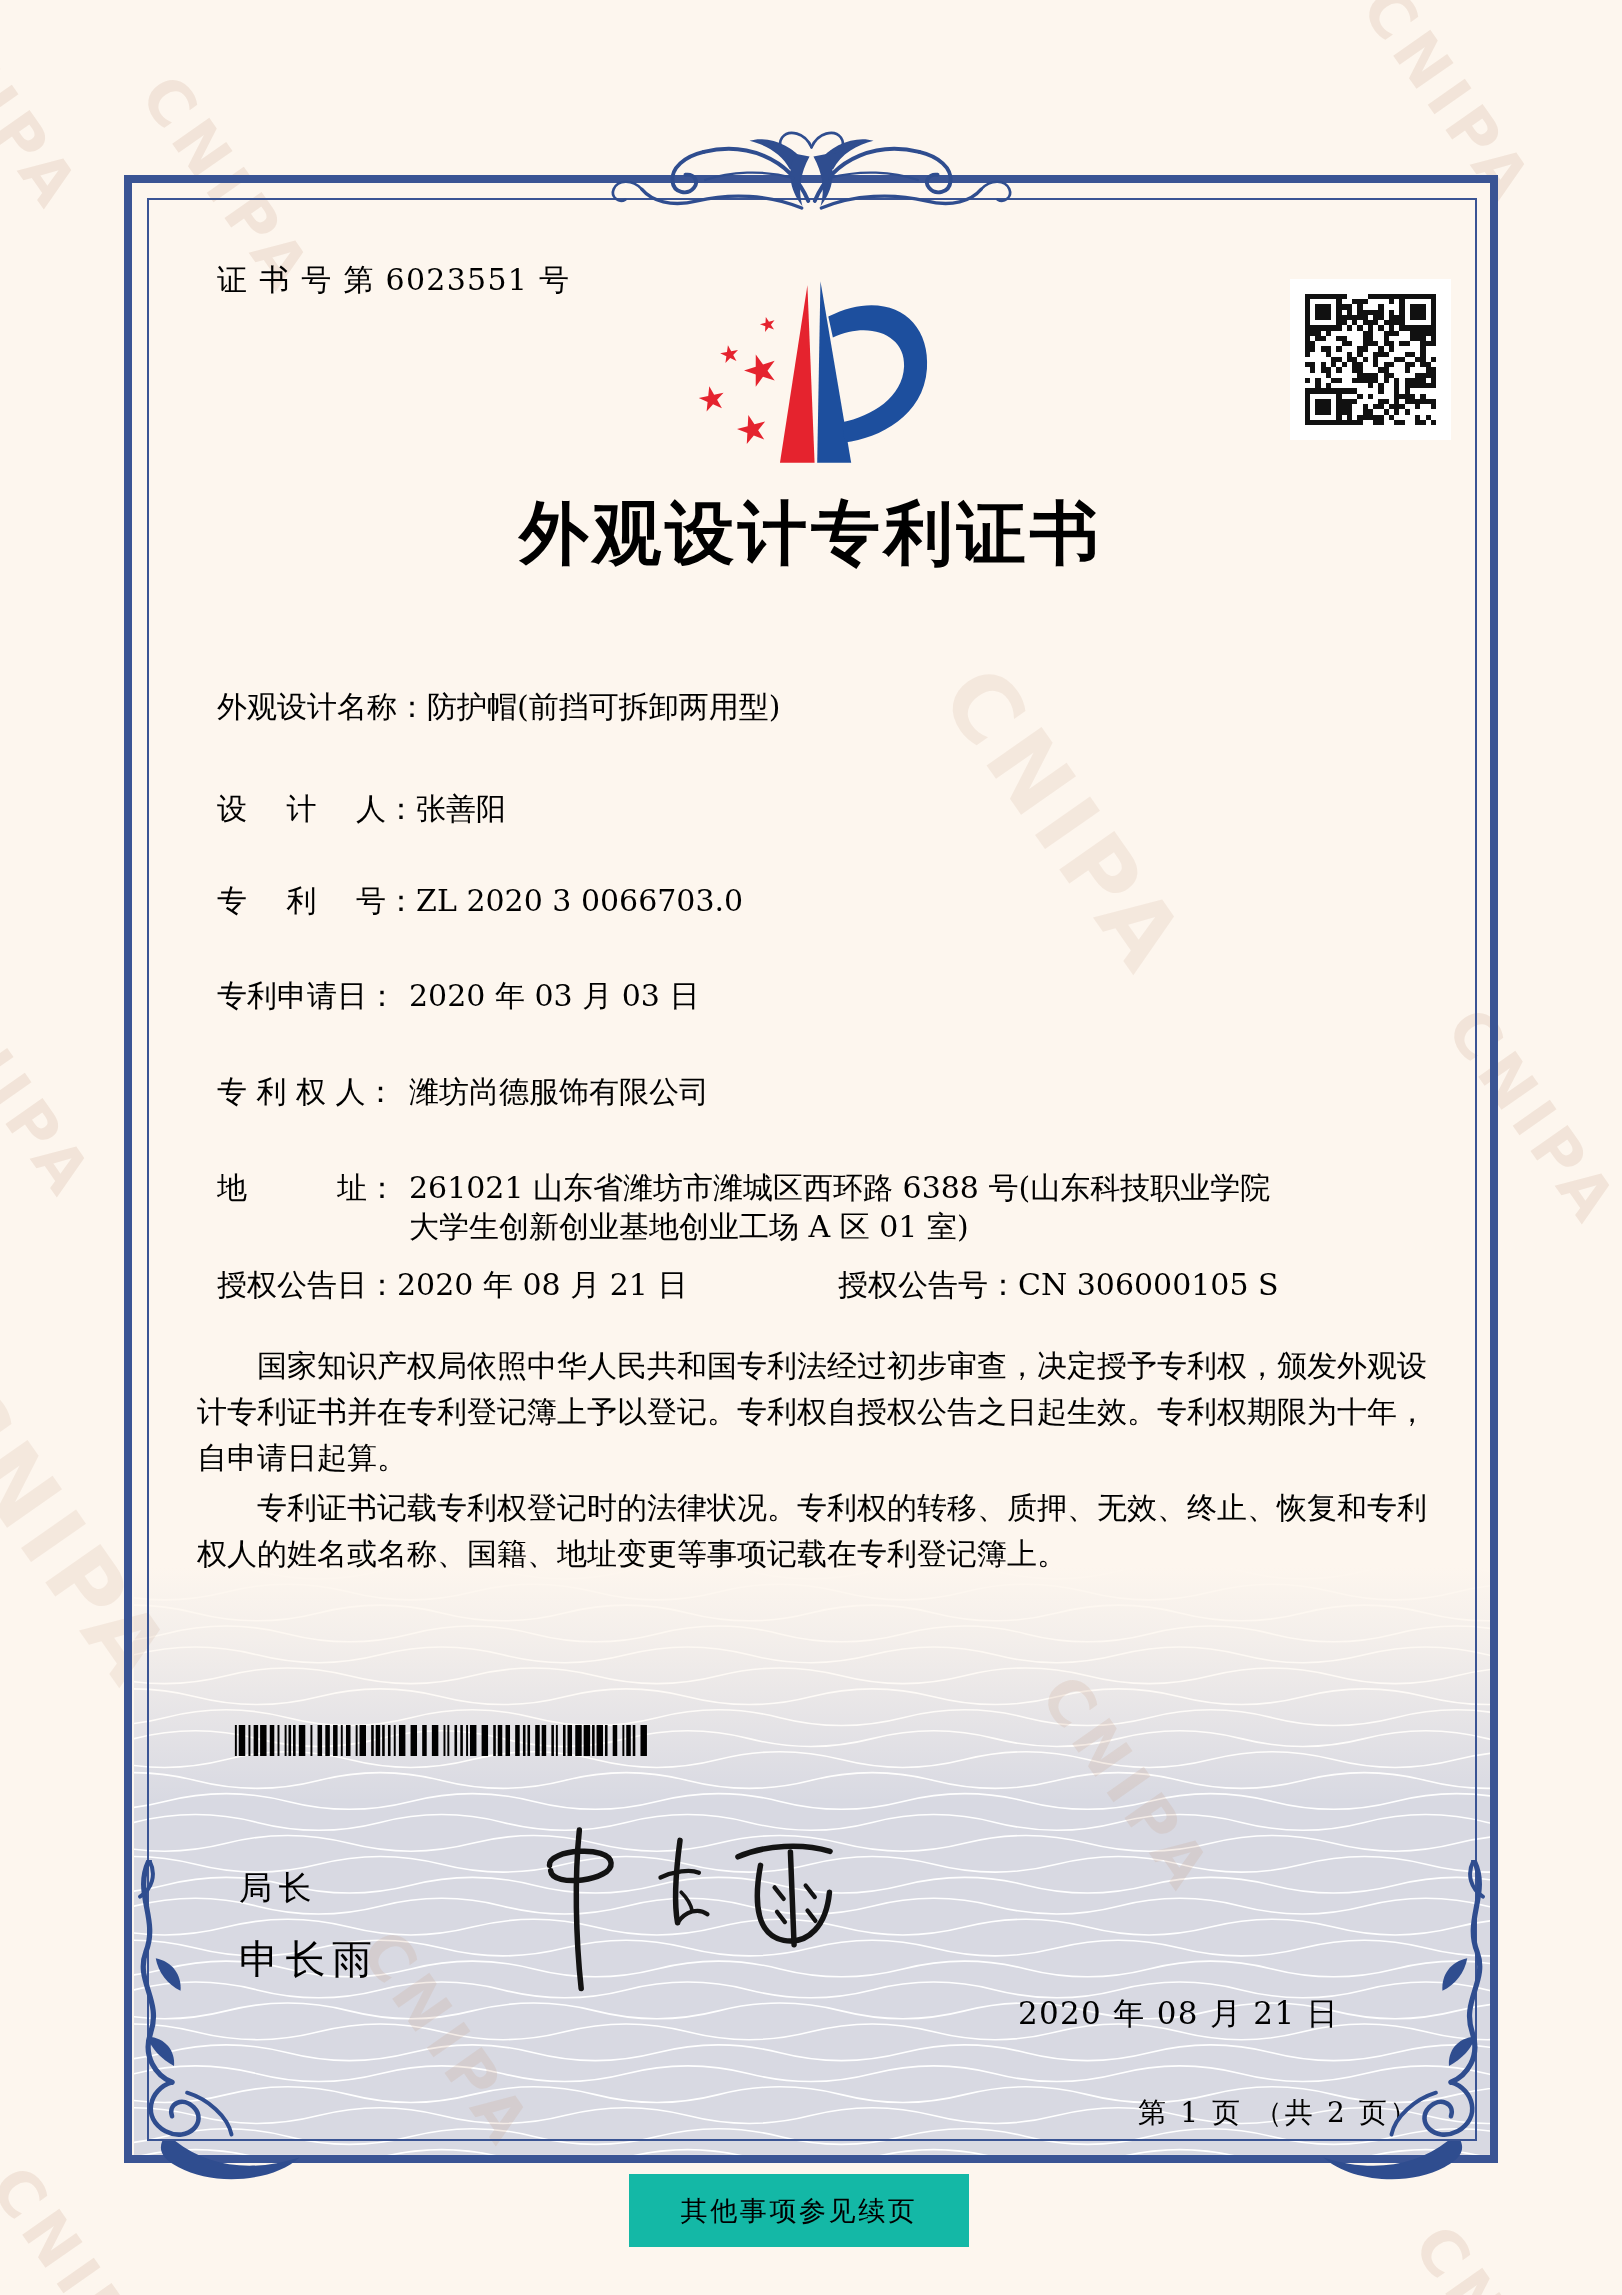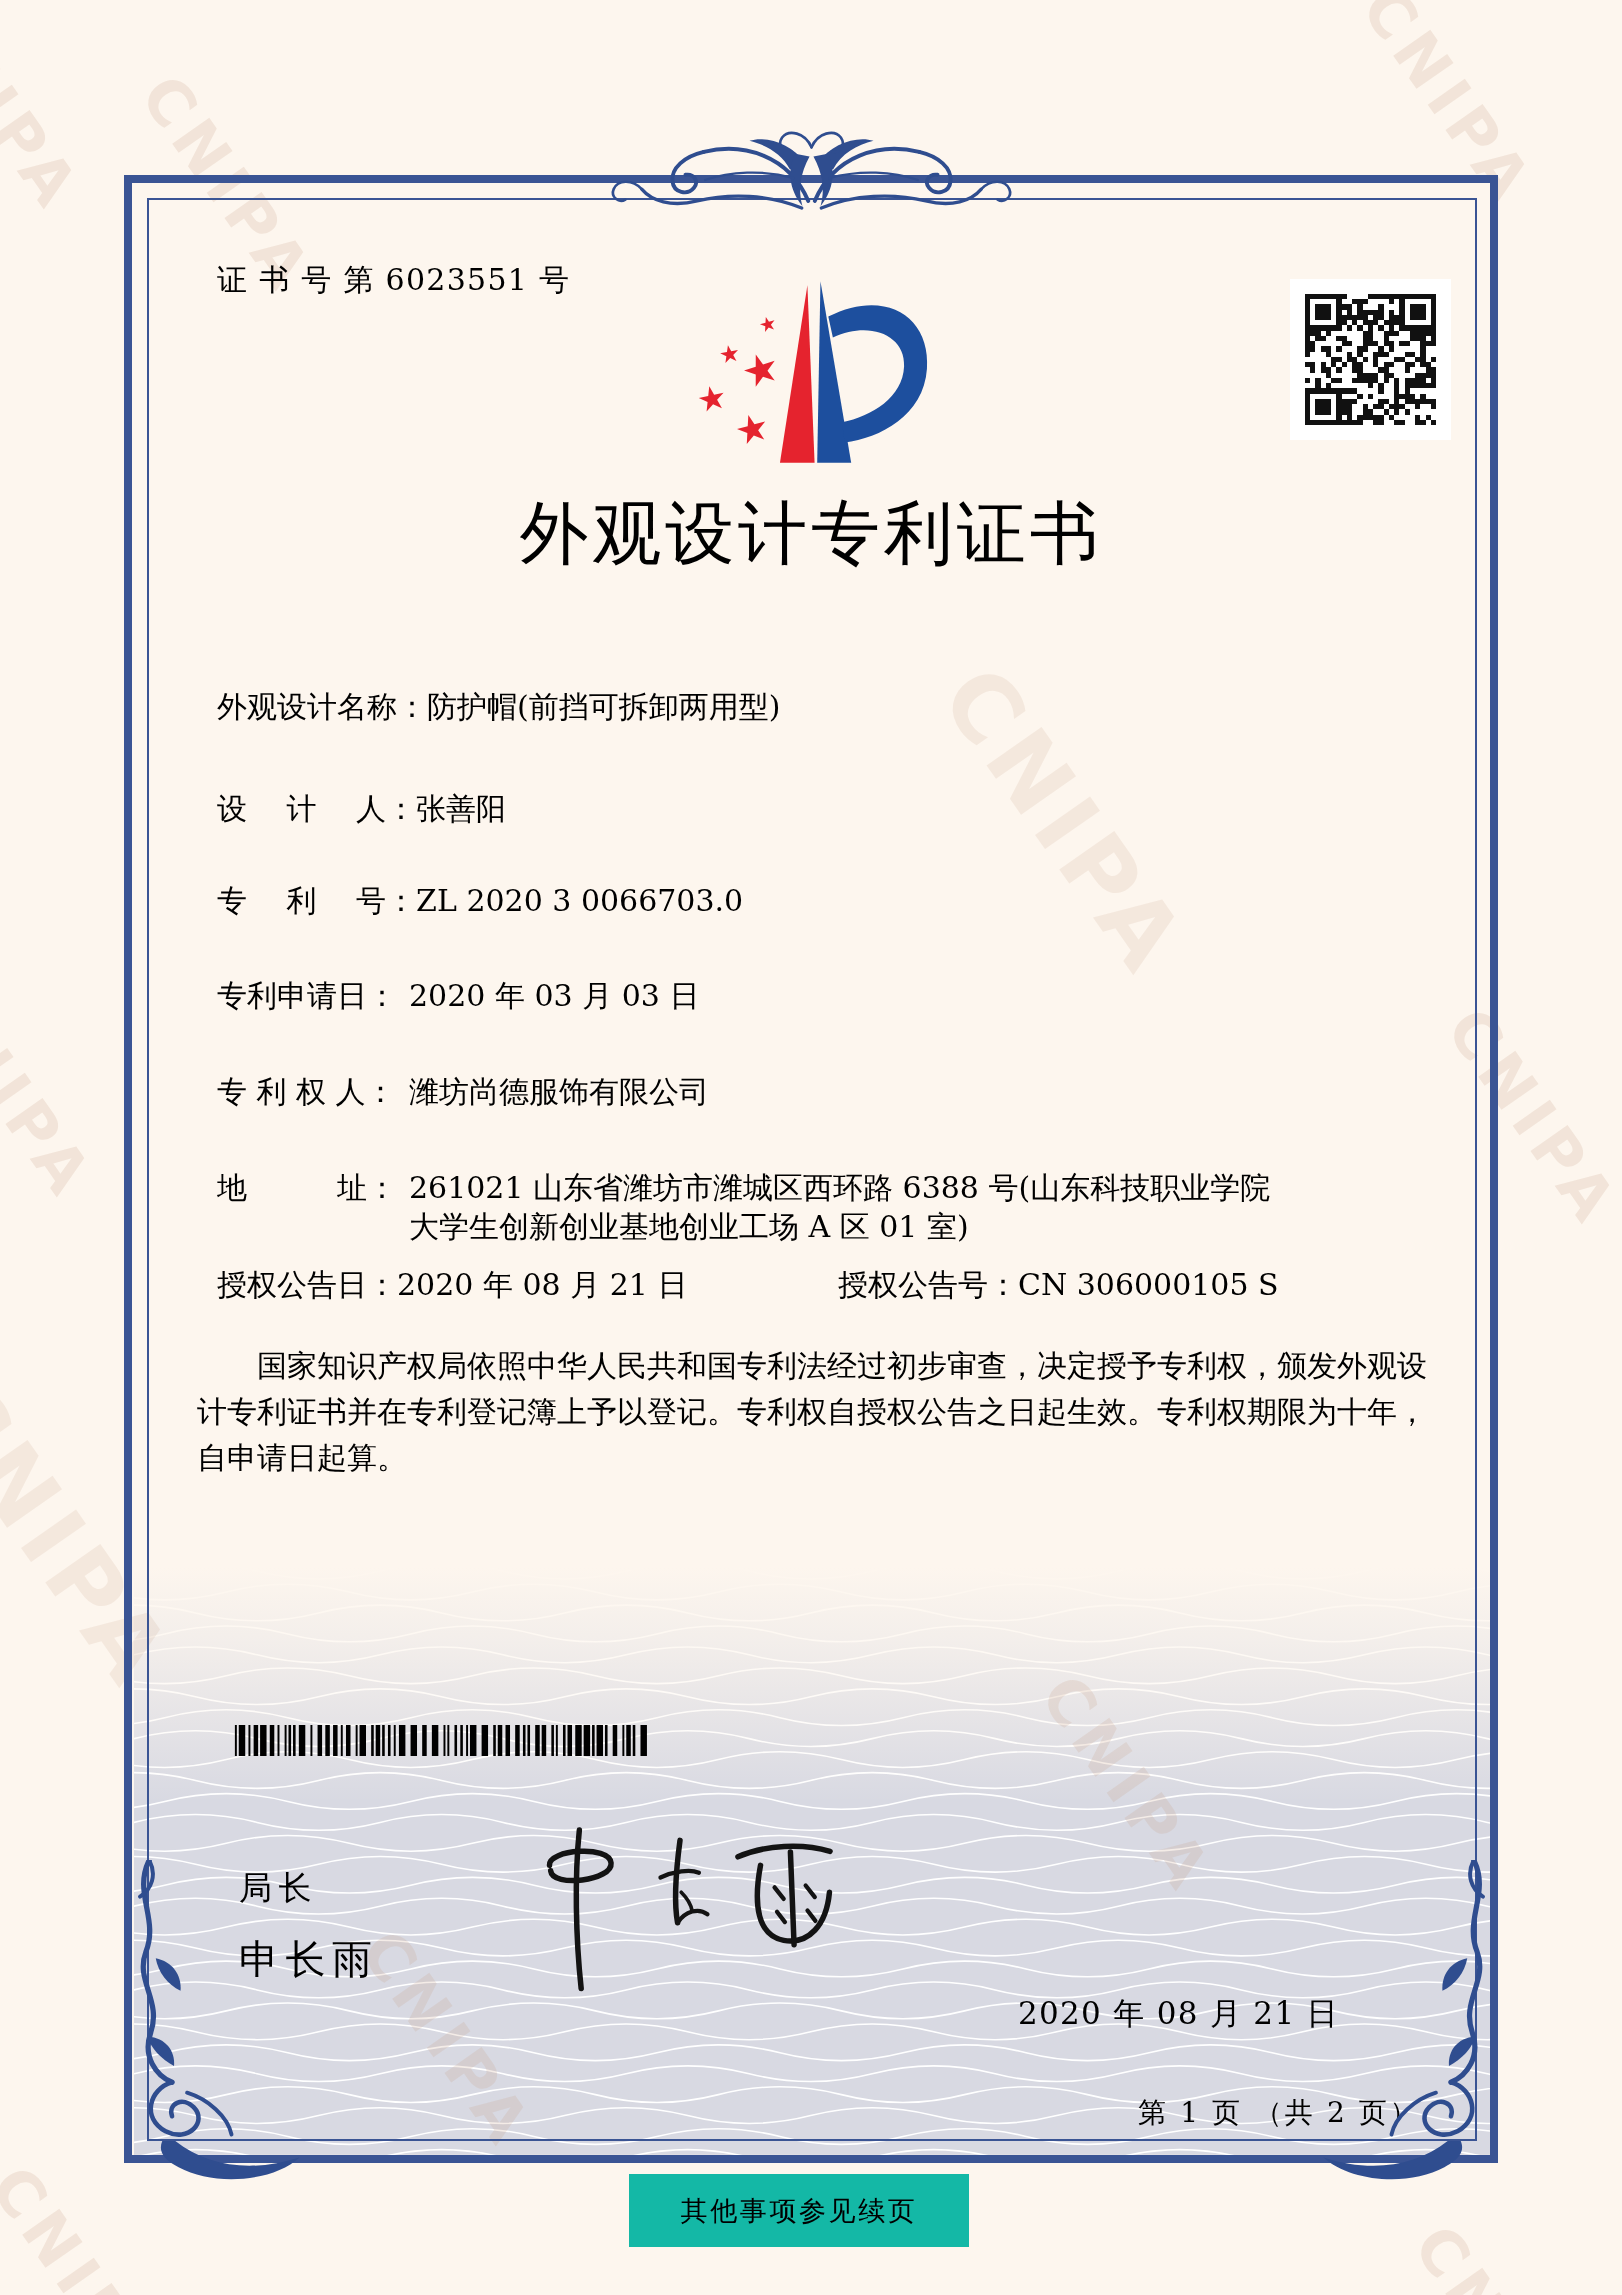"外观设计专利证书" .title { font-weight: 400 -> 700 }
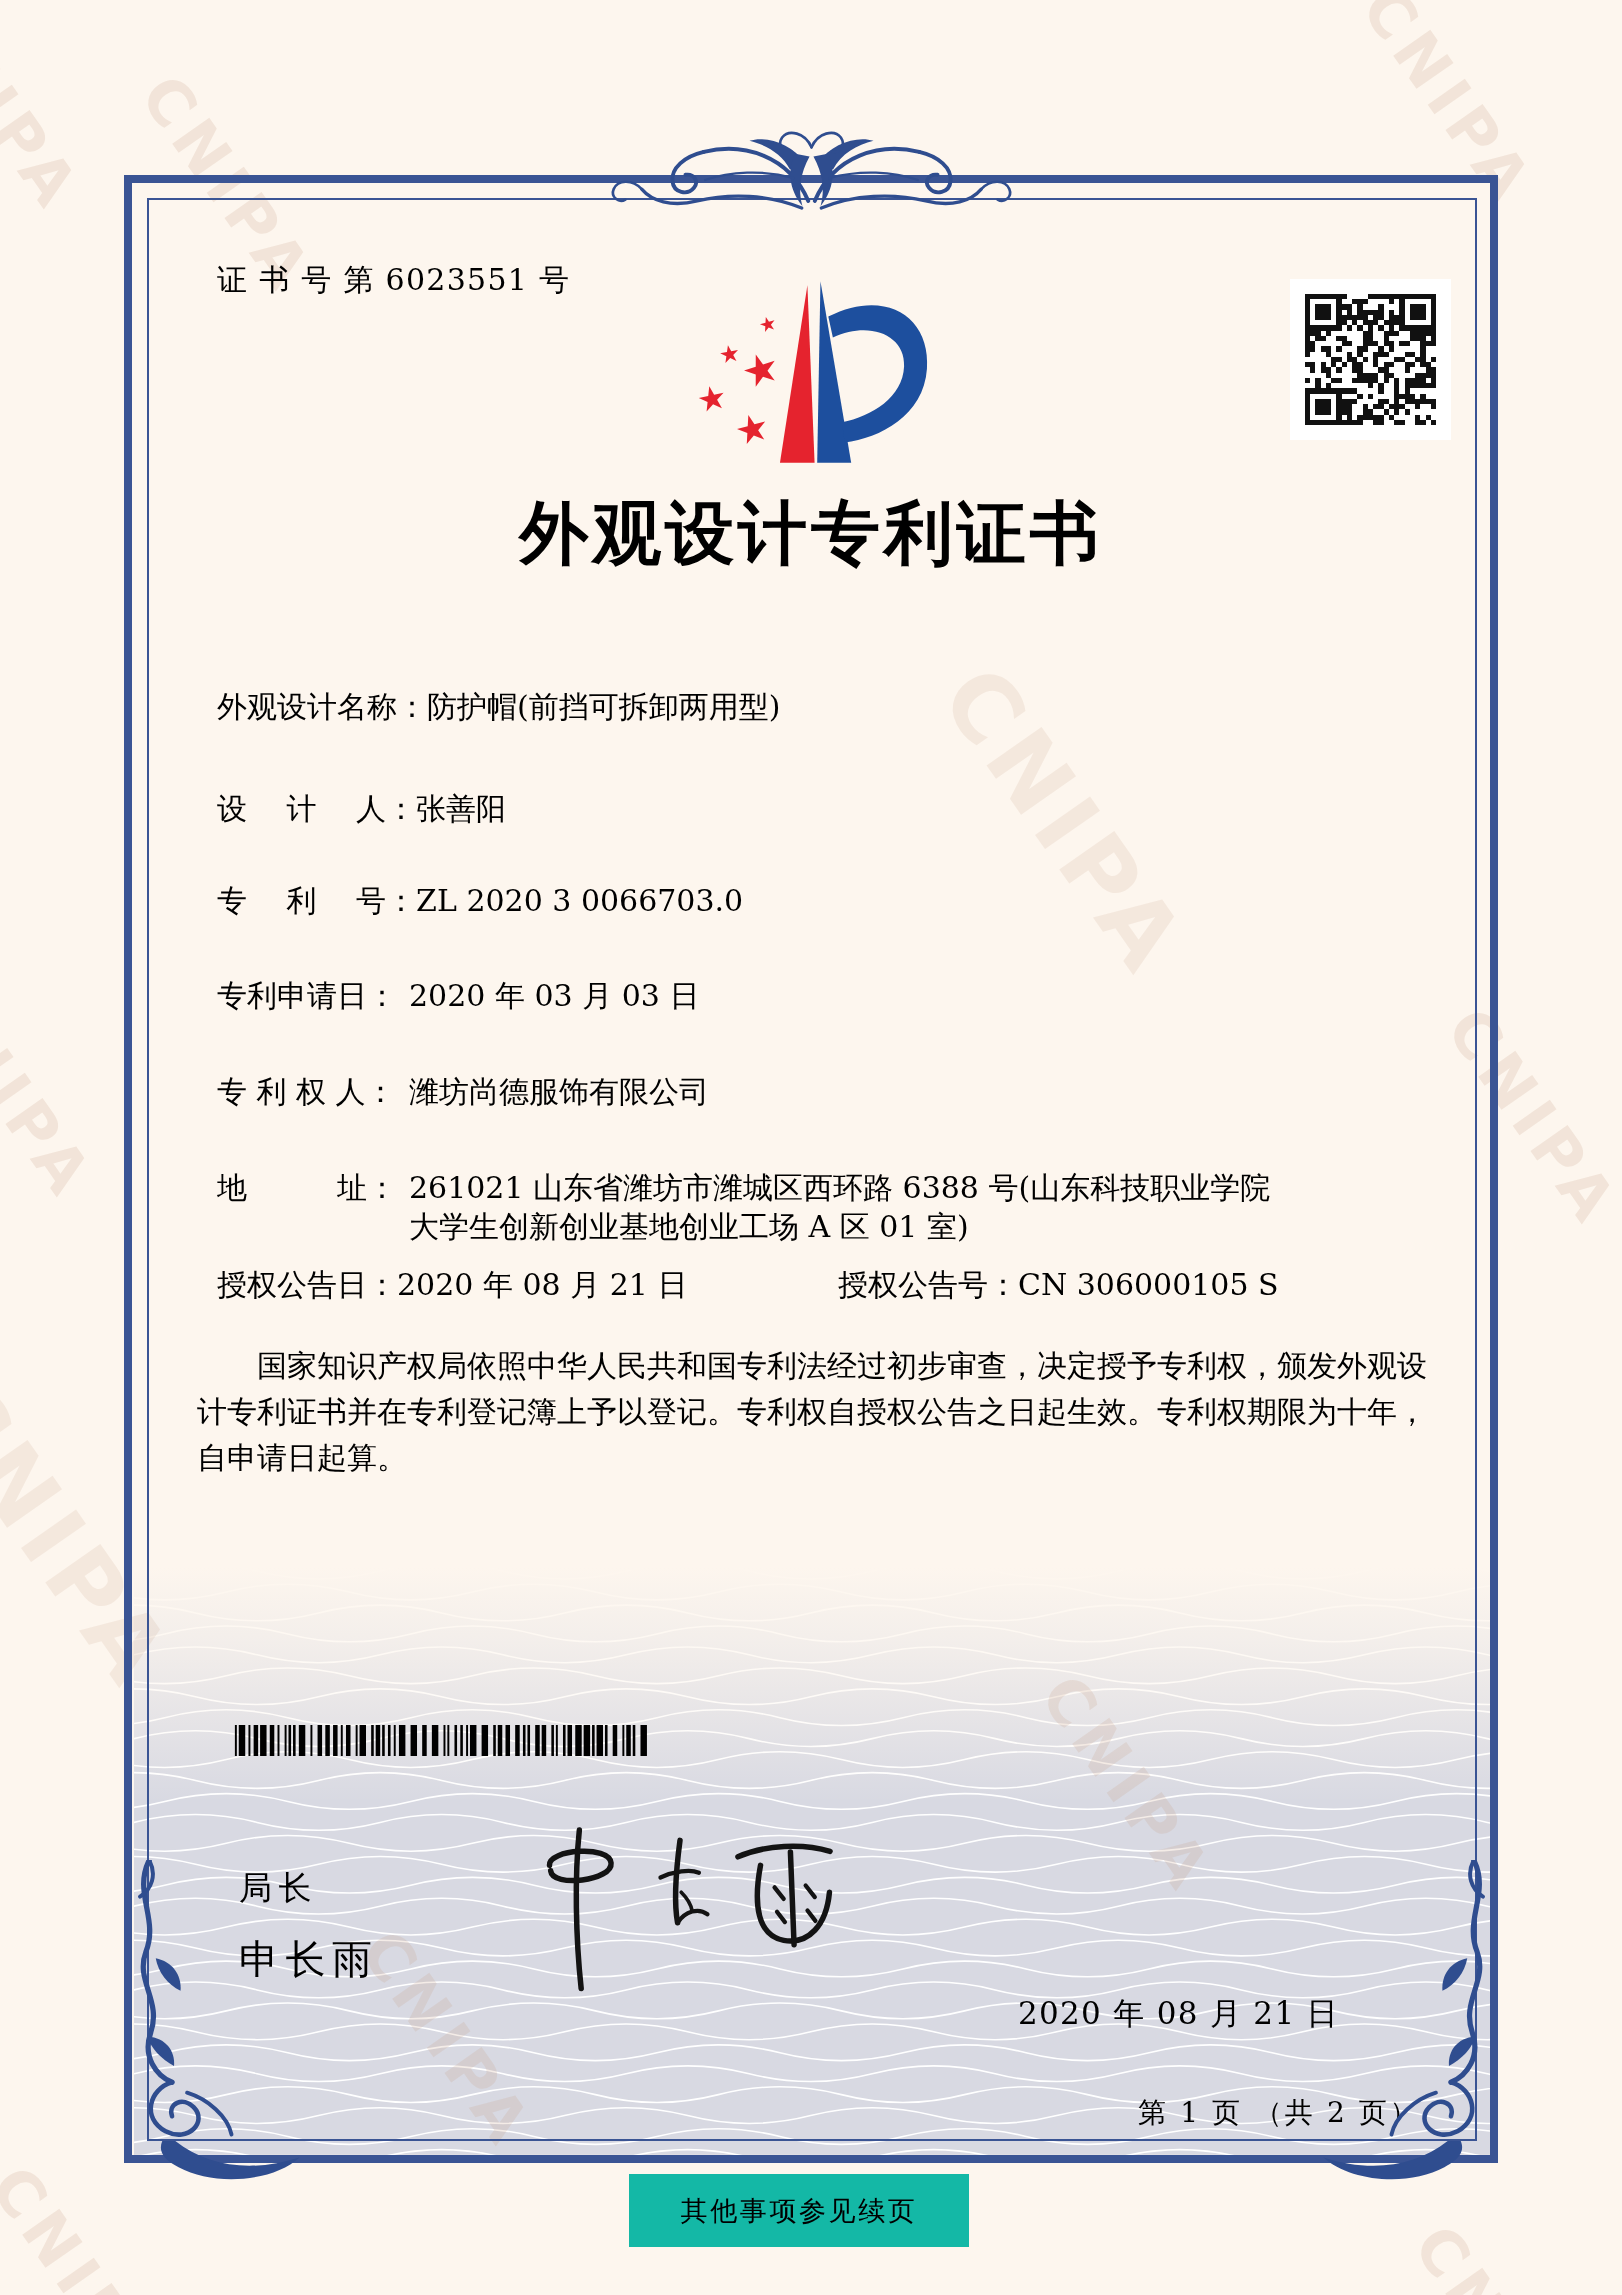"专利证书记载专利权登记时的法律状况。专利权的转移、质押、无效、终止、恢复和专利权" p { html: none -> <p>专利证书记载专利权登记时的法律状况。专利权的转移、质押、无效、终止、恢复和专利权人的姓名或名称、国籍、地址变更等事项记载在专利登记簿上。</p> }
